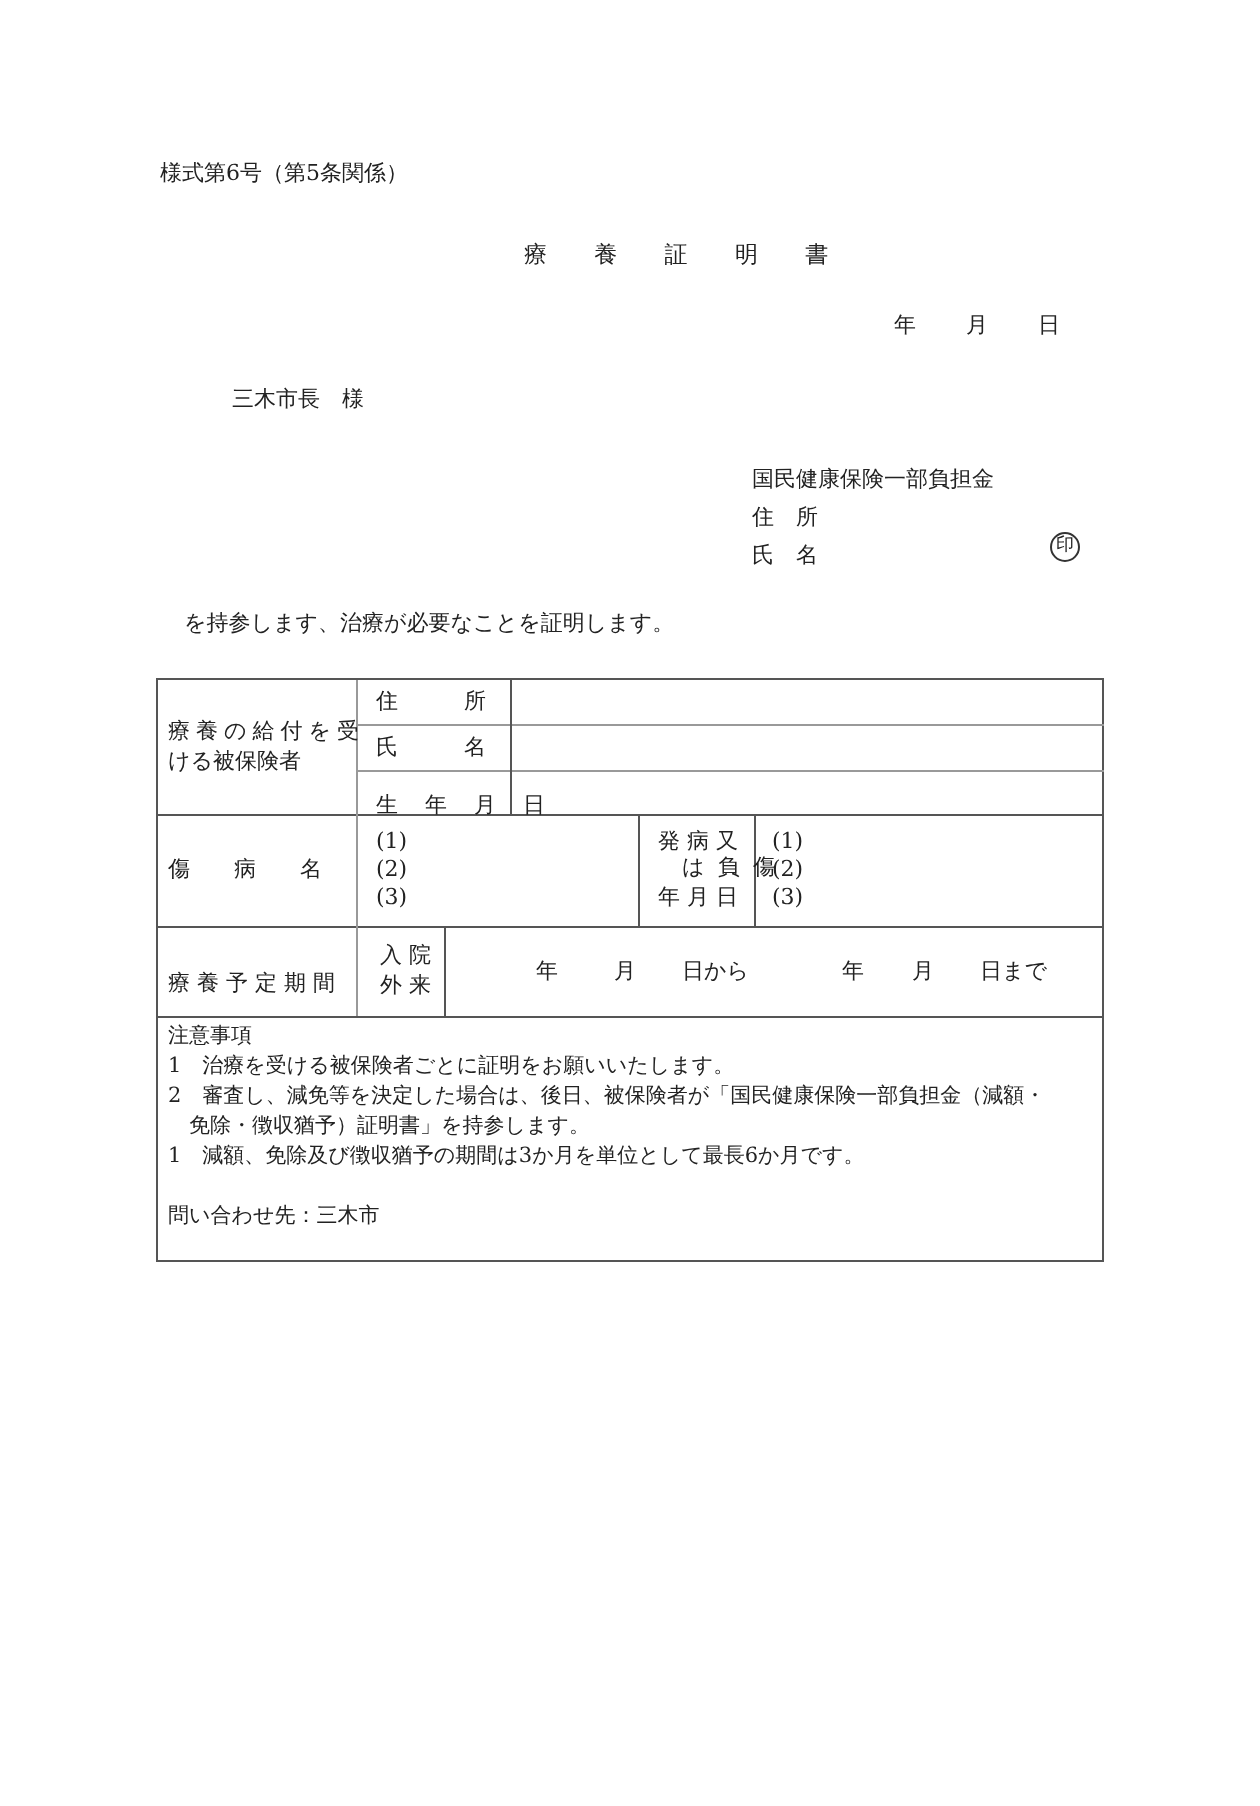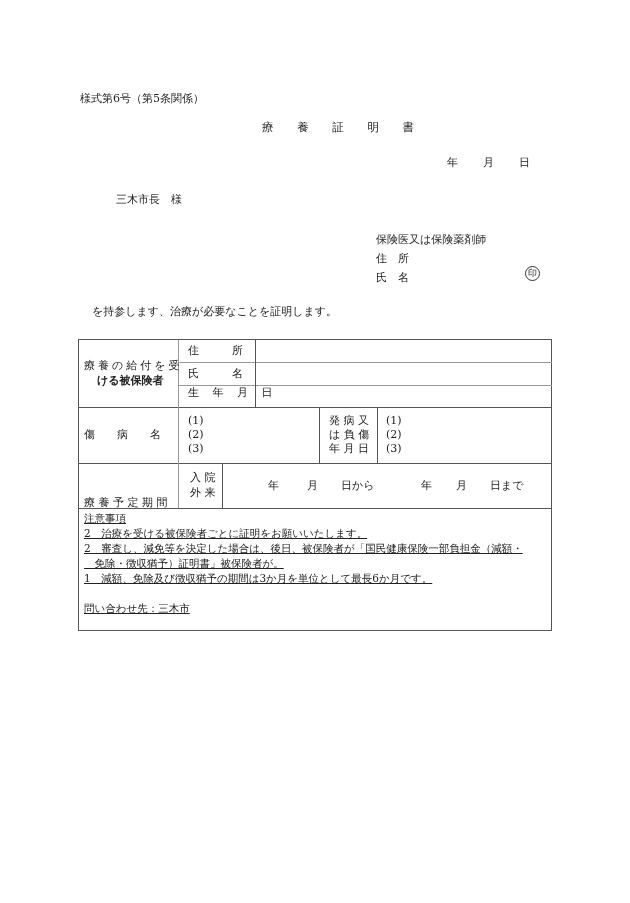"様式第6号（第5条関係）" .form-no { margin-top: 12px -> none }
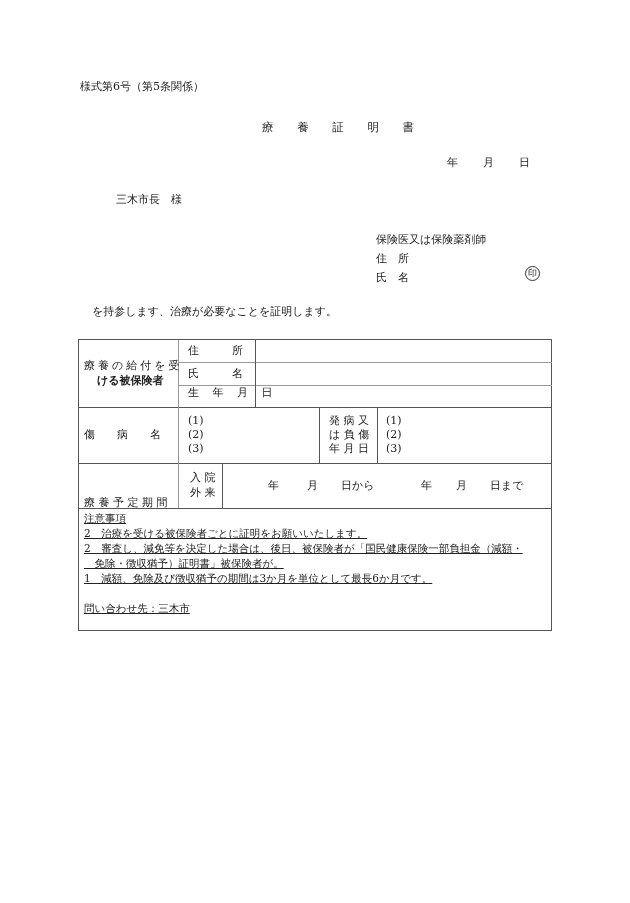"保険医又は保険薬剤師" div { text: 保険医又は保険薬剤師 -> 国民健康保険一部負担金 }
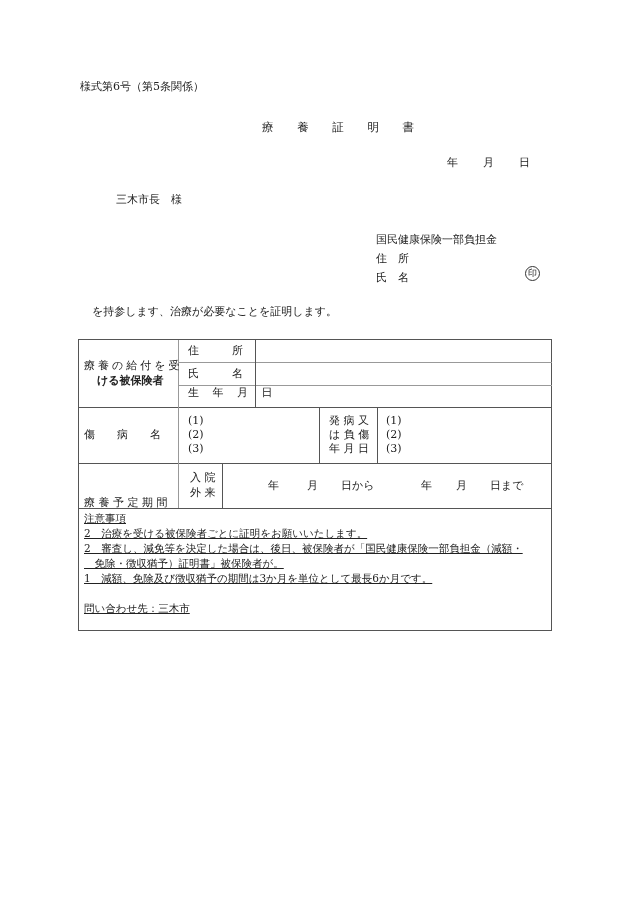"ける被保険者" div.cell { font-weight: bold -> none; left: 18px -> 5px }
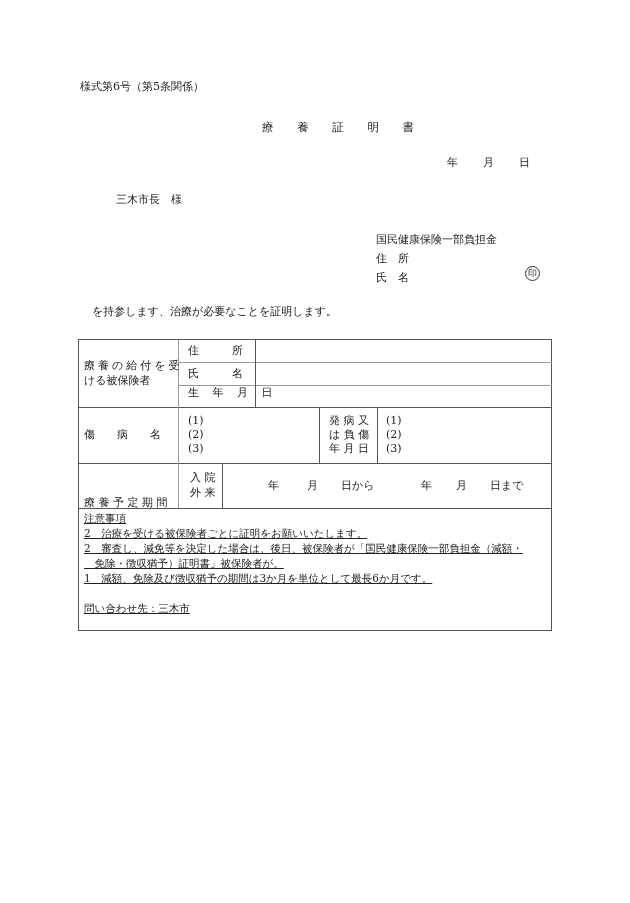"生 年 月 日" div.cell { top: 46px -> 56px }
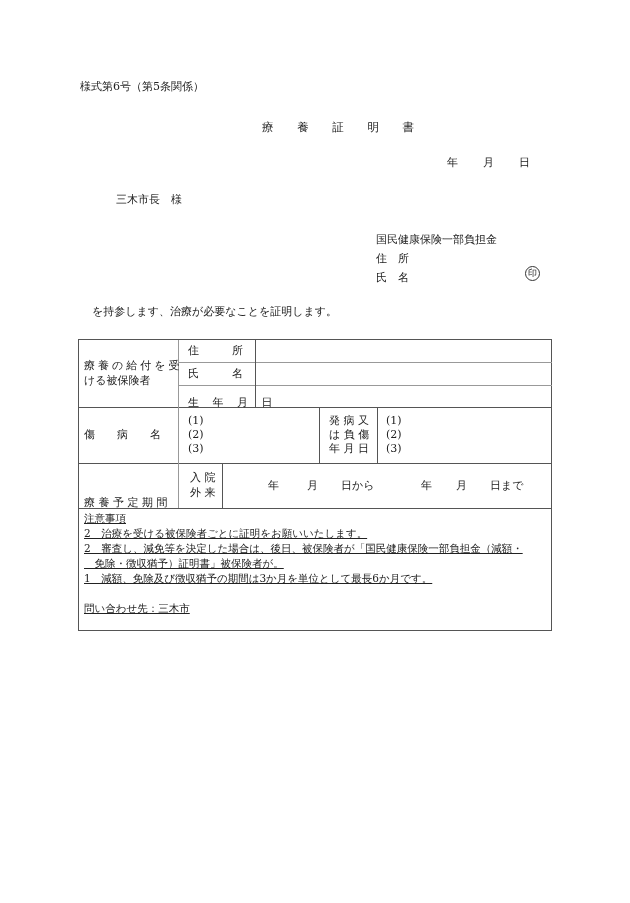"は 負 傷" div.cell { font-family: none -> Liberation Mono, monospace; left: 250px -> 262px }
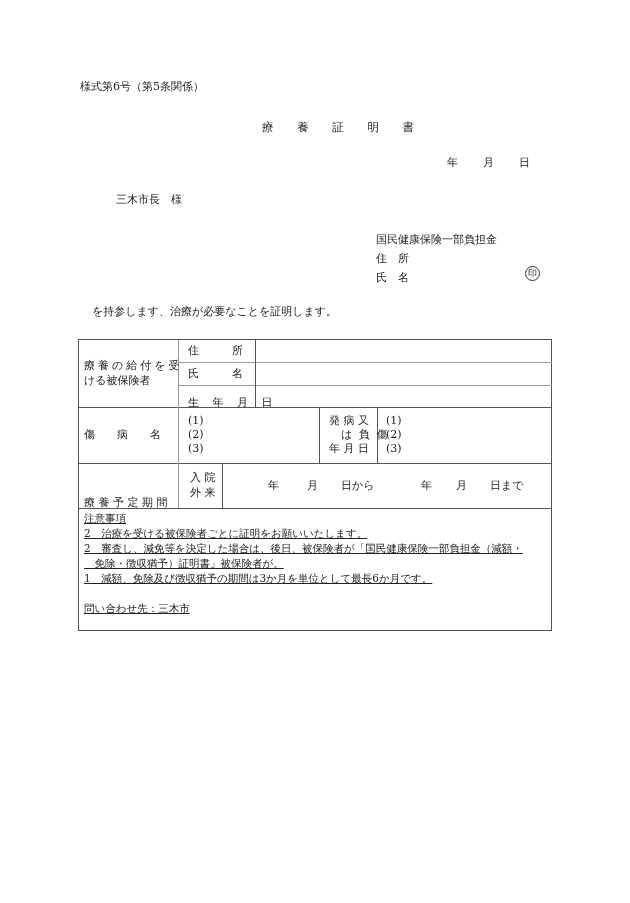"療養予定期間" div.cell { top: 156px -> 145px }
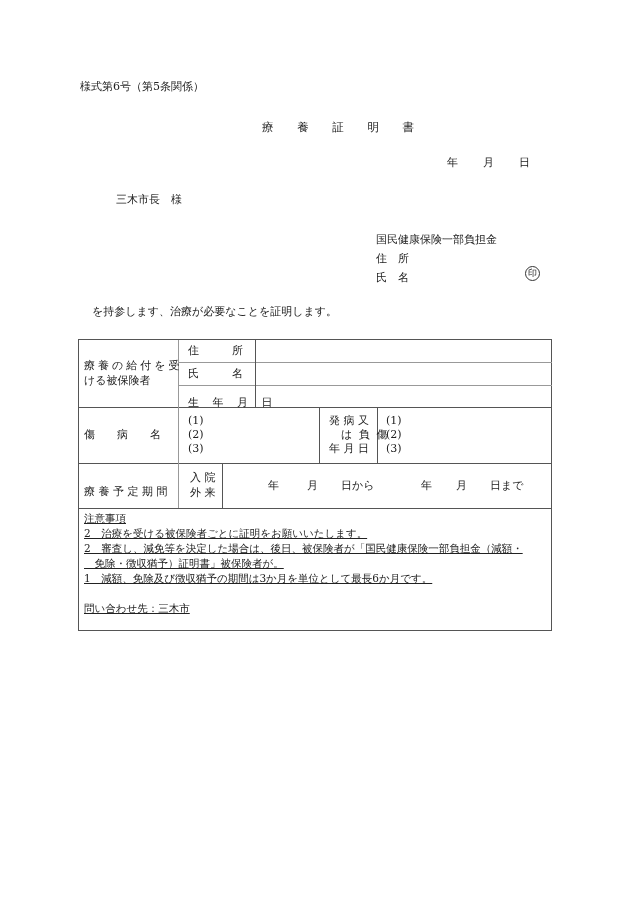"注意事項" .notes { text-decoration: underline -> none }
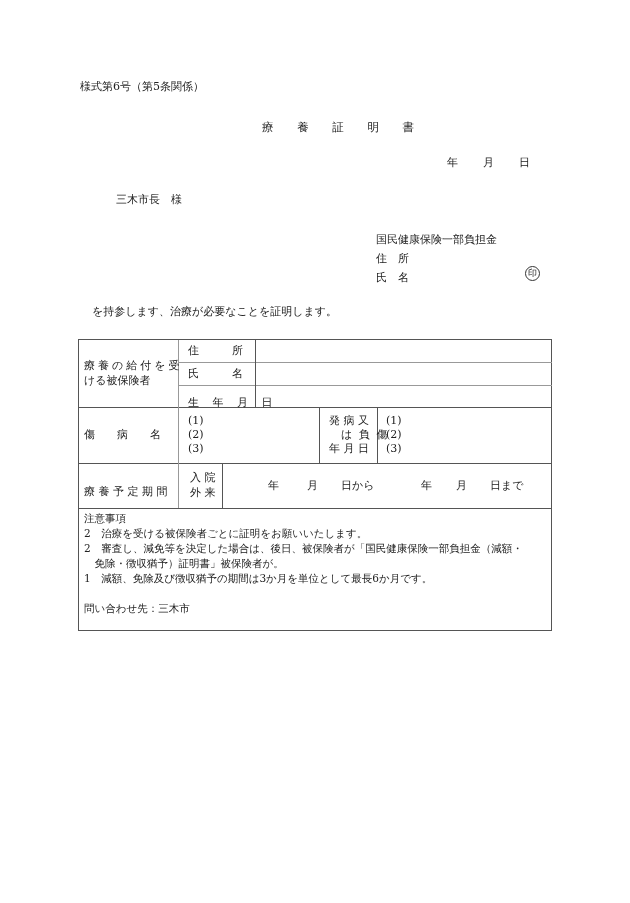"2 治療を受ける被保険者ごとに証明をお願いいたします。" div { text: 2 -> 1 }
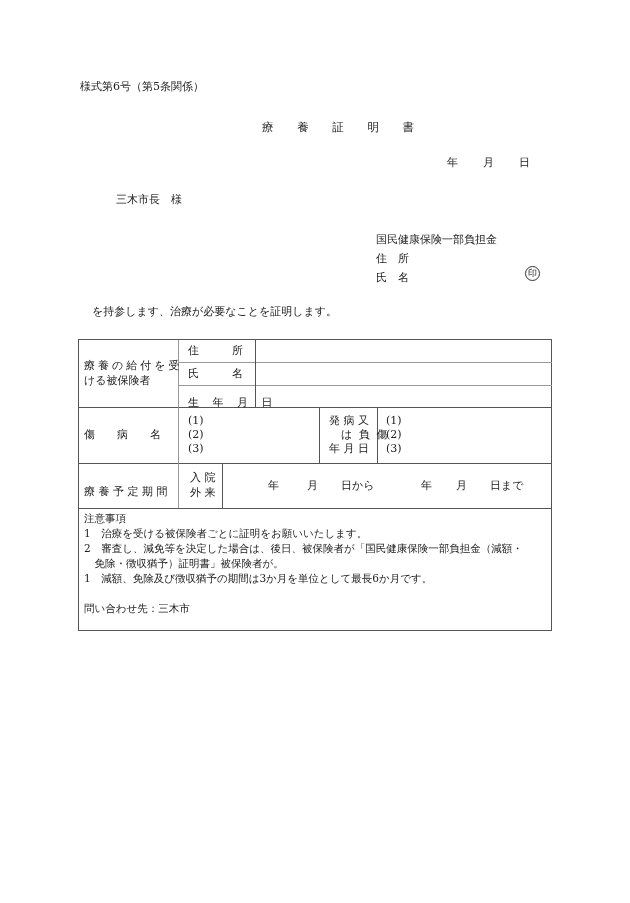"免除・徴収猶予）証明書」被保険者が。" div { text: 被保険者が -> を持参します }
